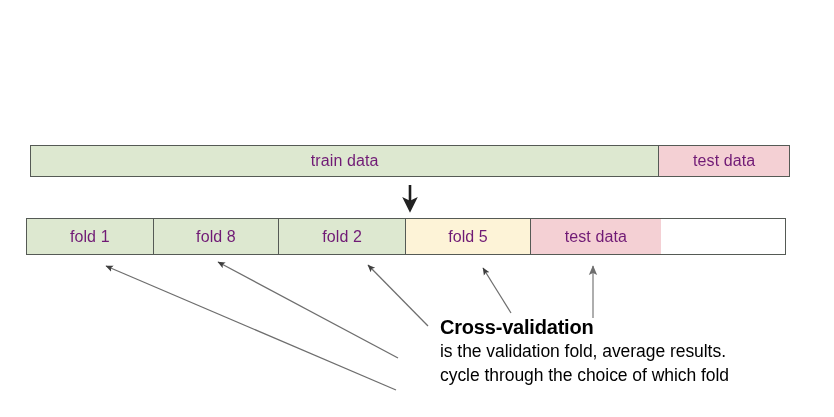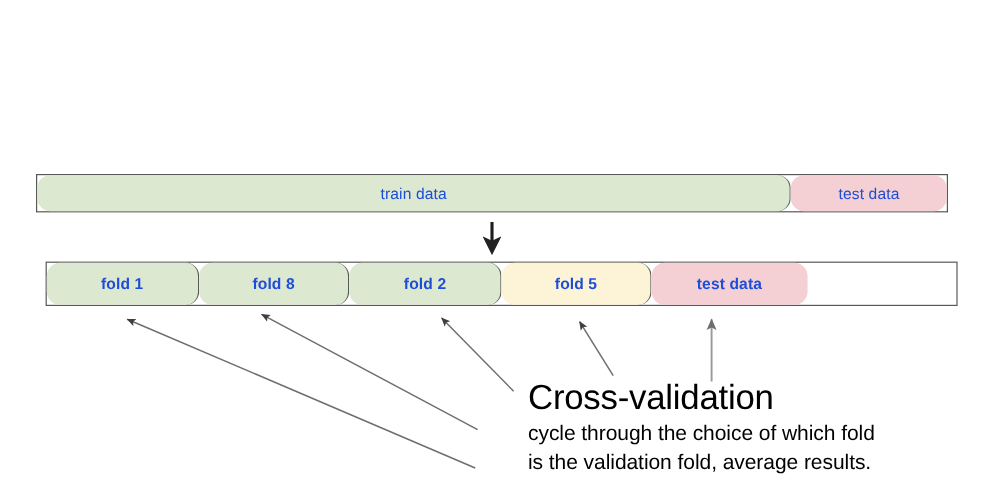"train data" .seg { border-radius: 11px -> none; color: #1d4ed8 -> #701a75; font-size: 13px -> 16px }
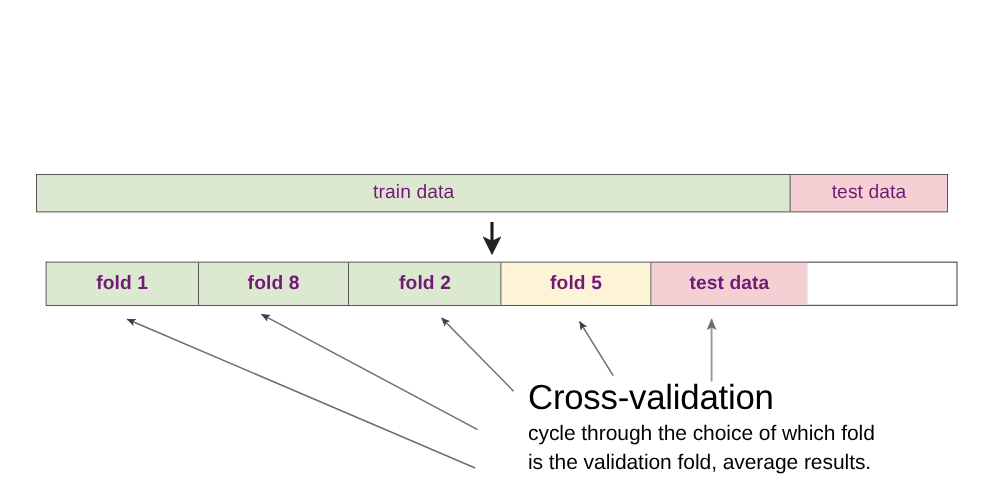"fold 1" .bar.fold-bar { font-weight: bold -> none; left: 38px -> 26px }
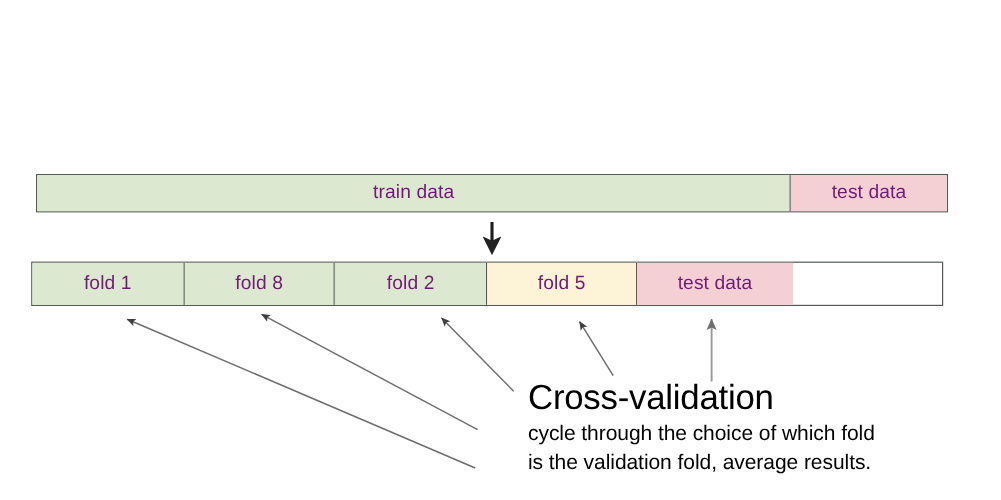"Cross-validation" #caption .heading { font-size: 29px -> 20px; font-weight: normal -> bold }
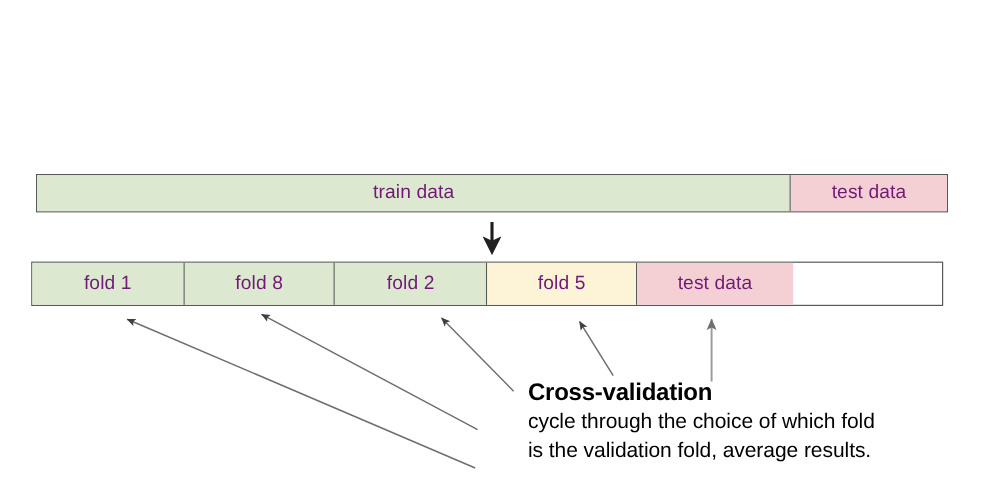"cycle through the choice of" div.body-line { order: before "is the validation fold, average" -> after "is the validation fold, average" }
